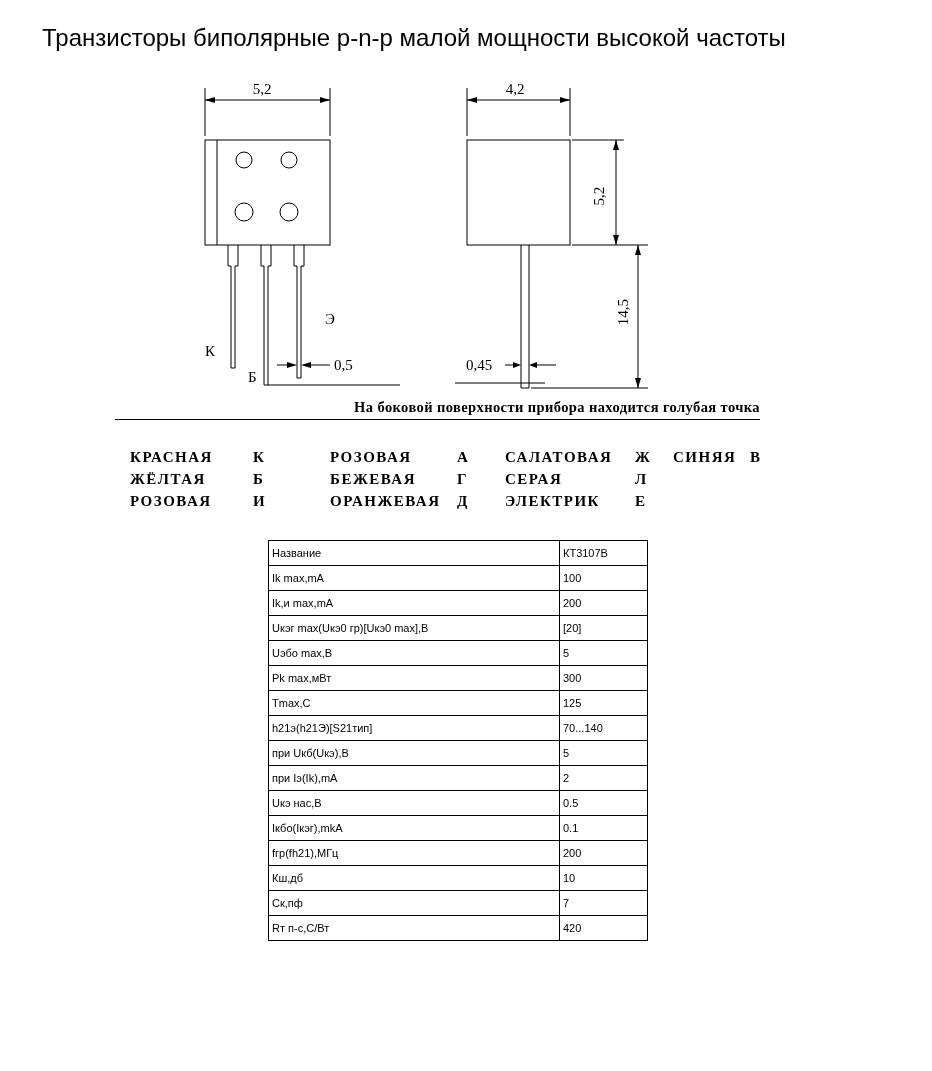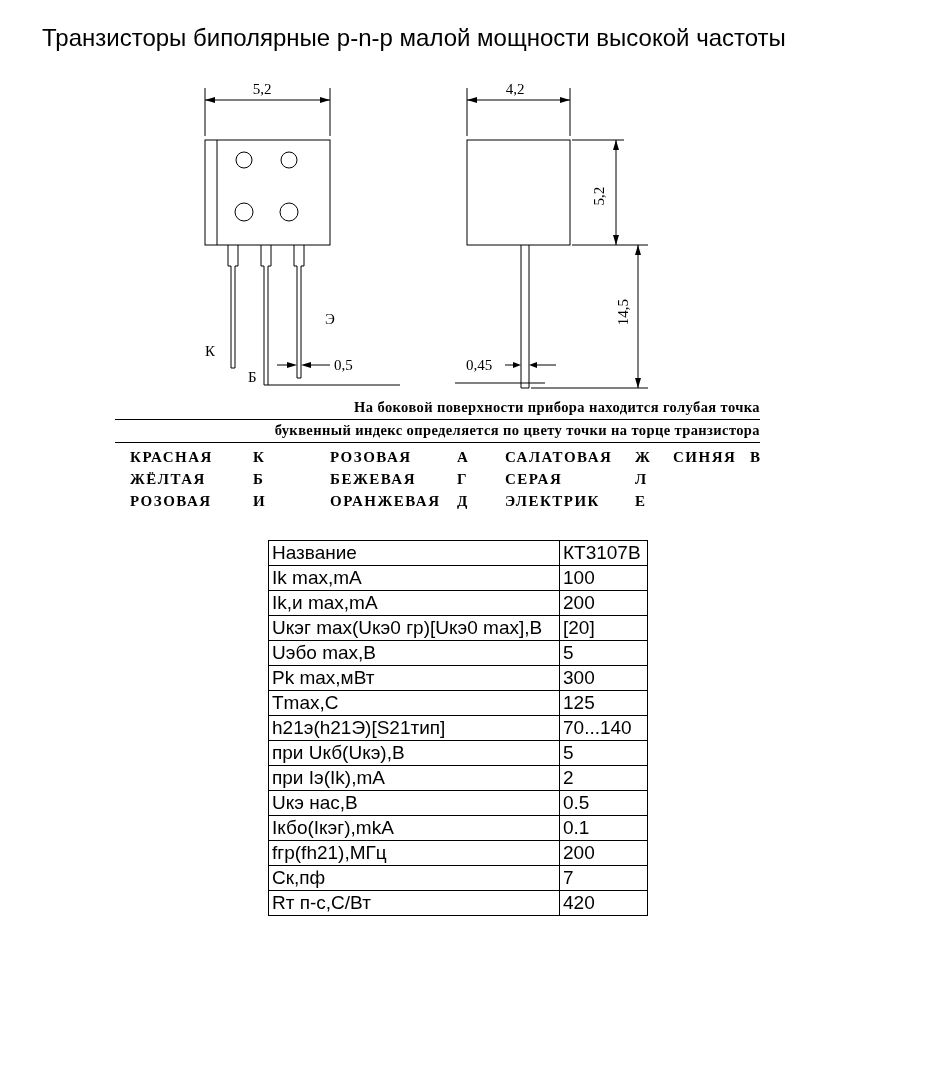"буквенный индекс определяется по цвету" div.note-line { html: <div>буквенный индекс определяется по цвету точки на торце транзистора</div> -> none }
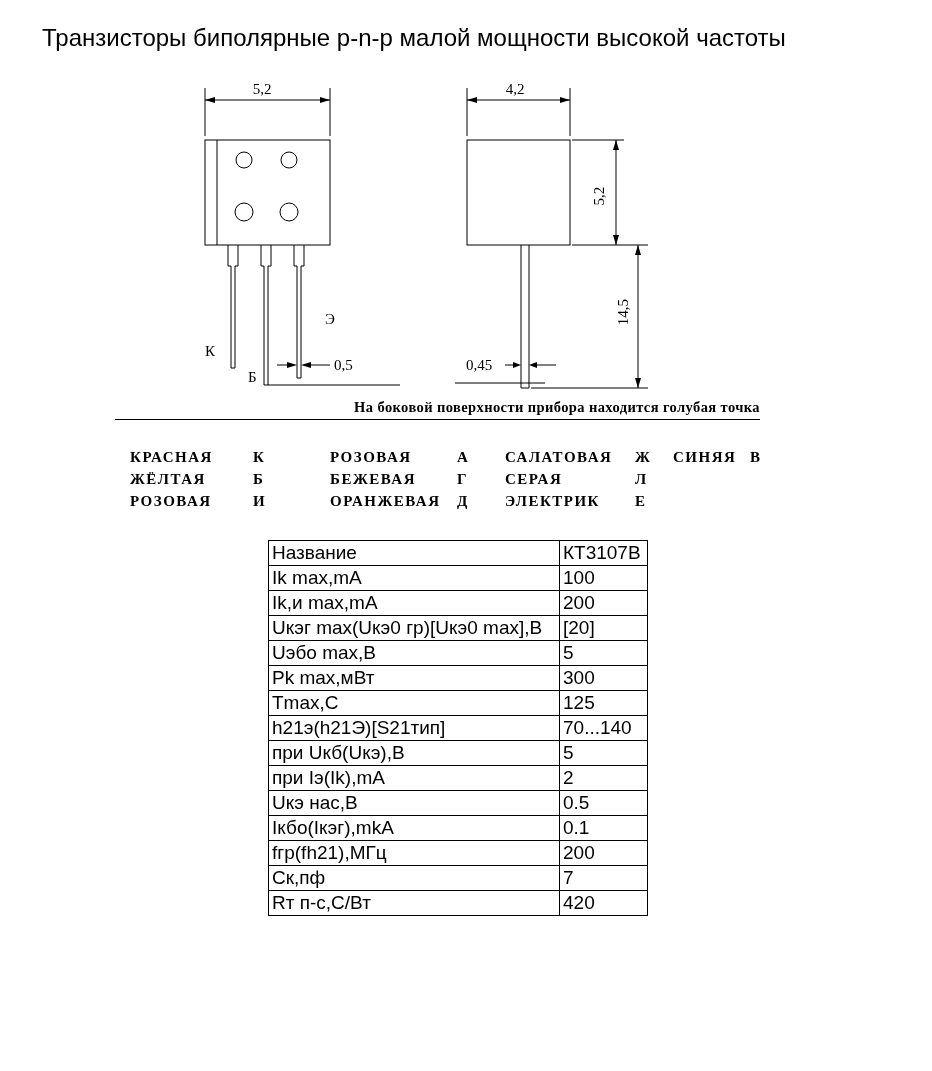"Название" .param-table { font-size: 19px -> 11px }
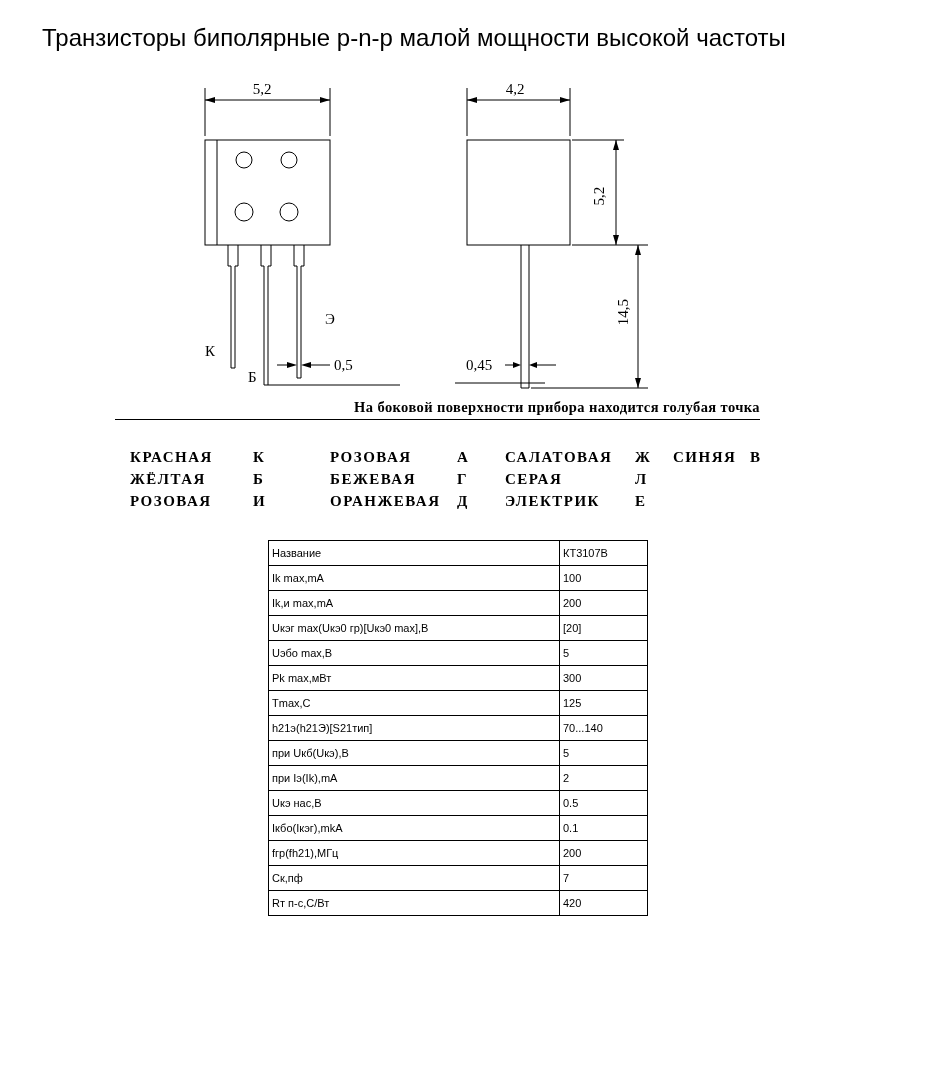"Кш,дб" tr { html: none -> <tr> <td>Кш,дб</td> <td>10</td> </tr> }
